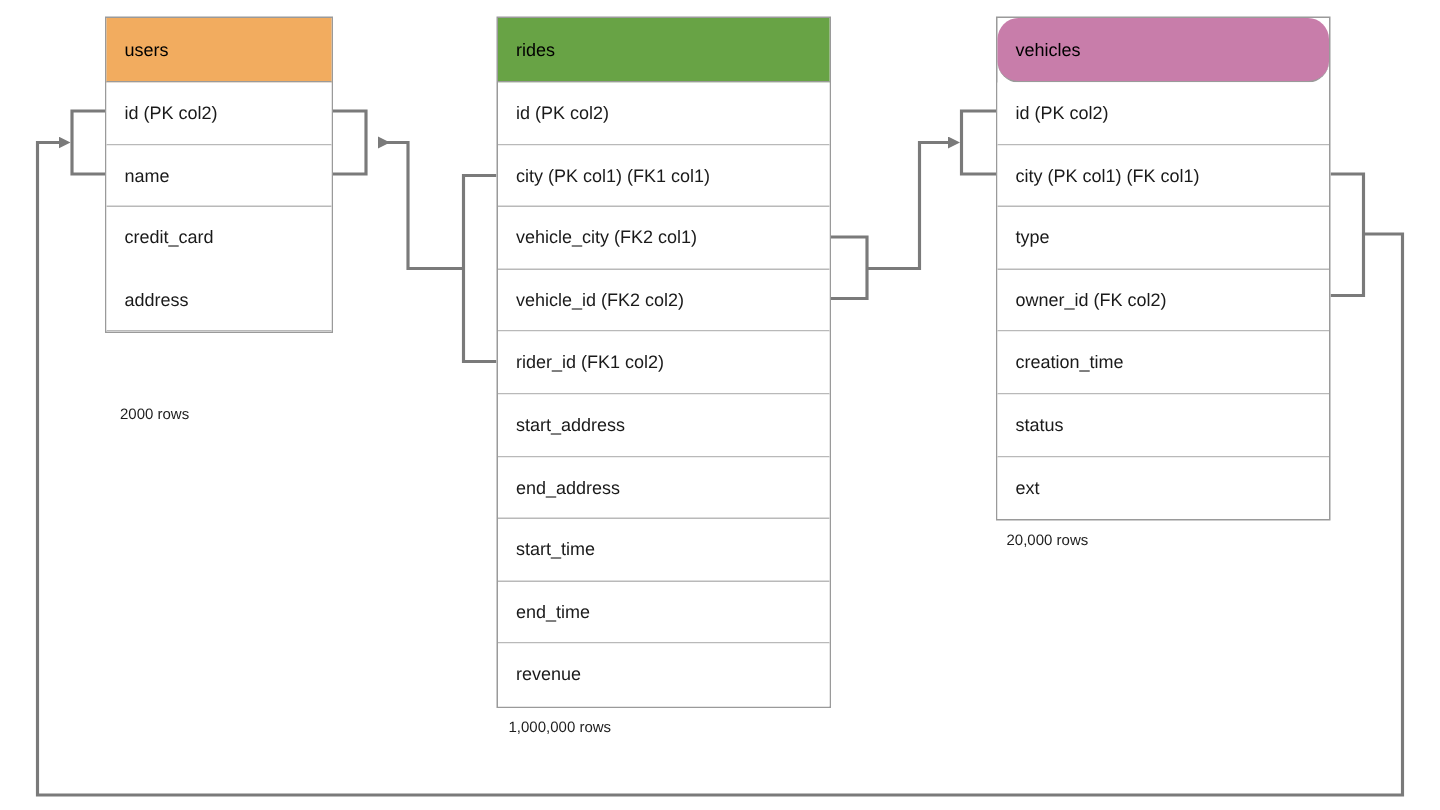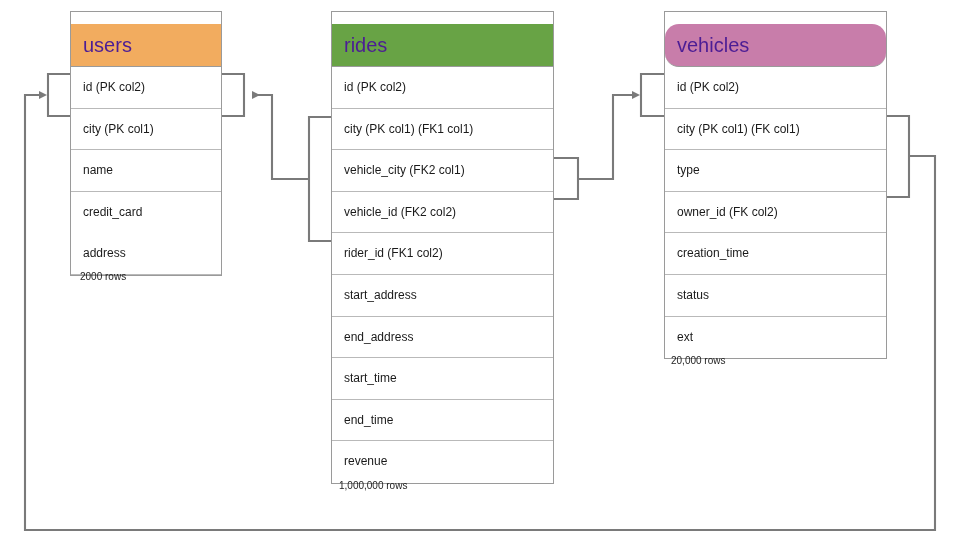"users" .tbl-header { color: #4c1d95 -> #000000; font-size: 20px -> 12px; margin-top: 12px -> none }
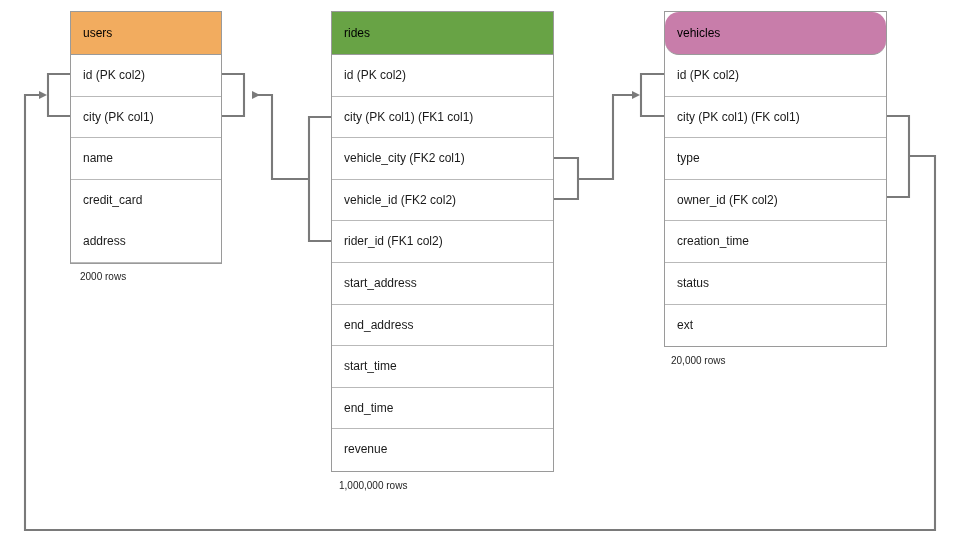"city (PK col1)" div.tbl-row { html: <div> <span>city (PK col1)</span> </div> -> none }
